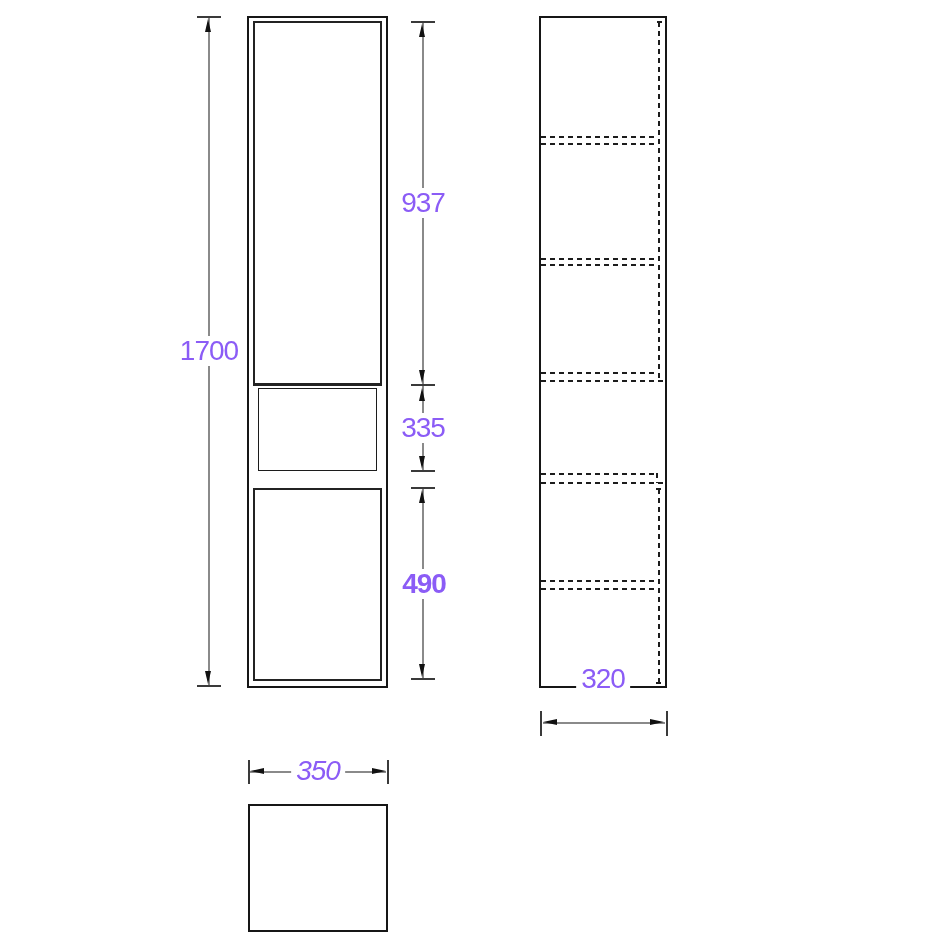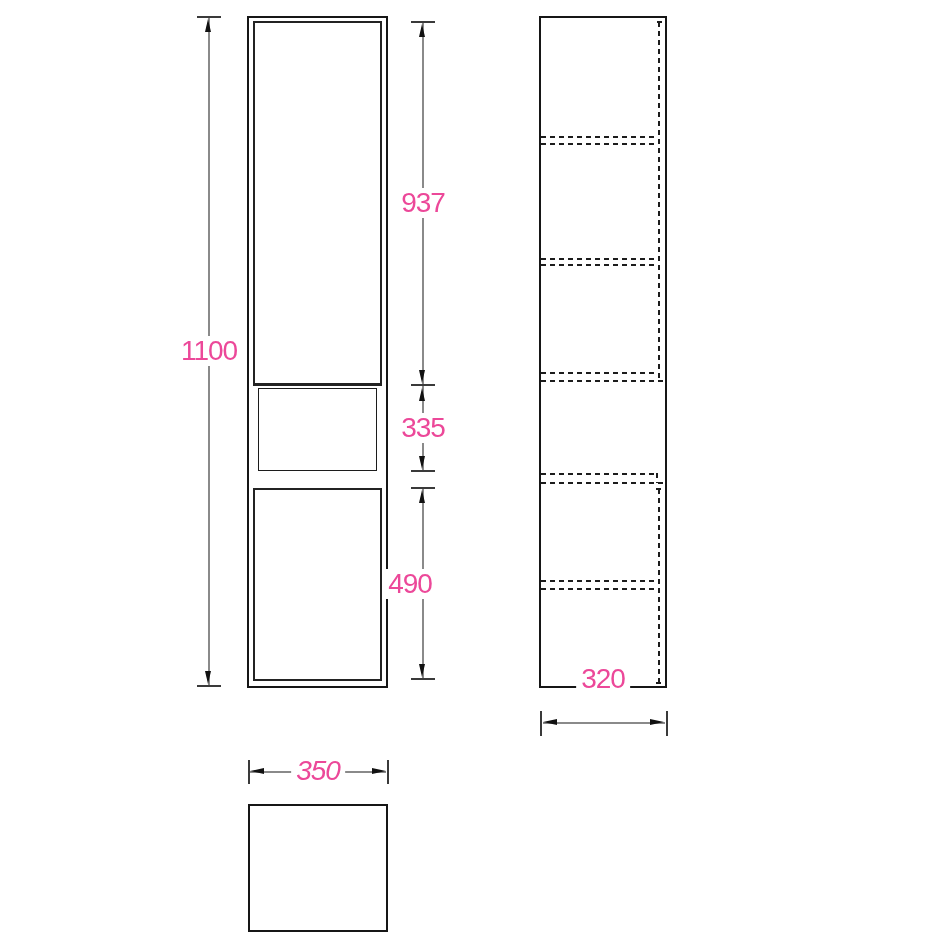"937" .dim-label { color: #ec4899 -> #8b5cf6 }
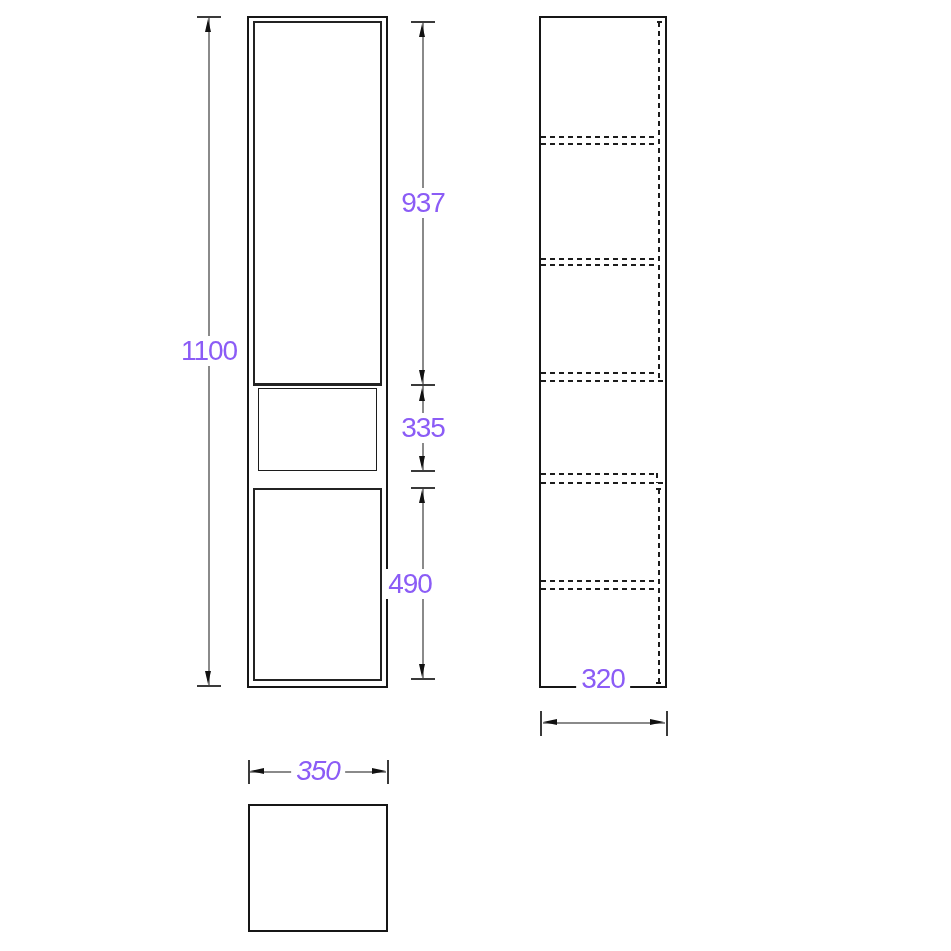"1100" div.dim-label { text: 1100 -> 1700 }
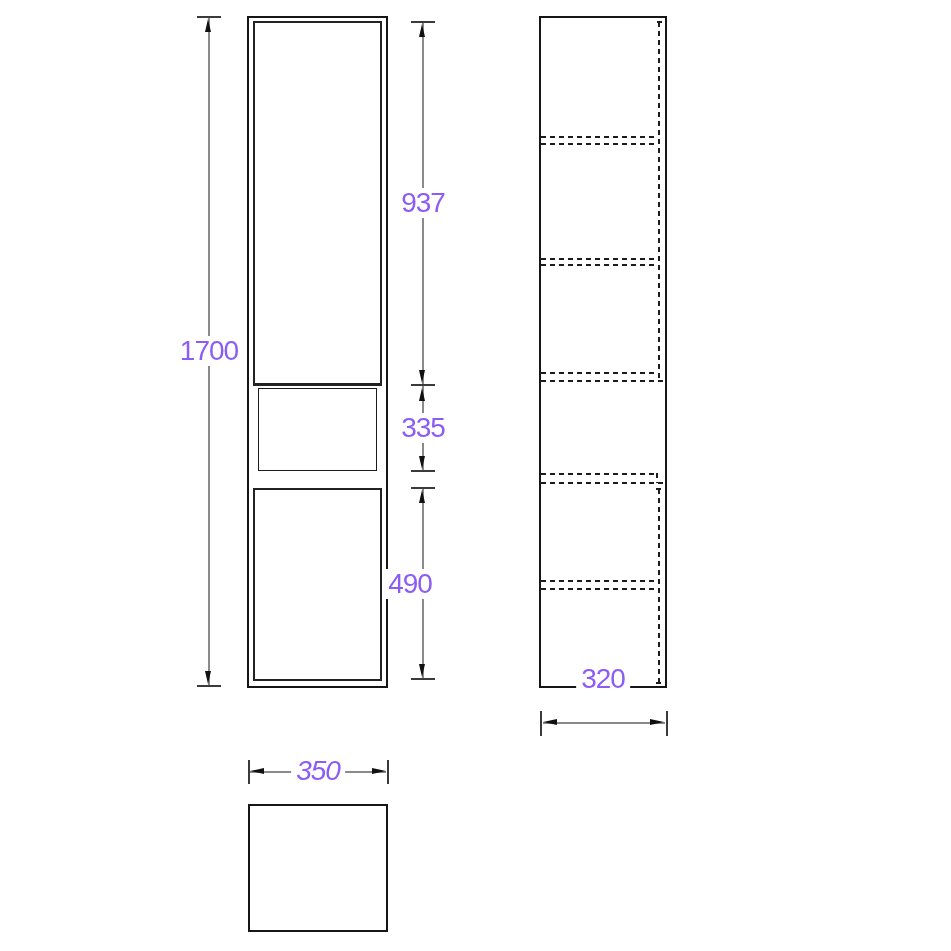"490" div.dim-label { font-weight: none -> bold; left: 410px -> 424px }
